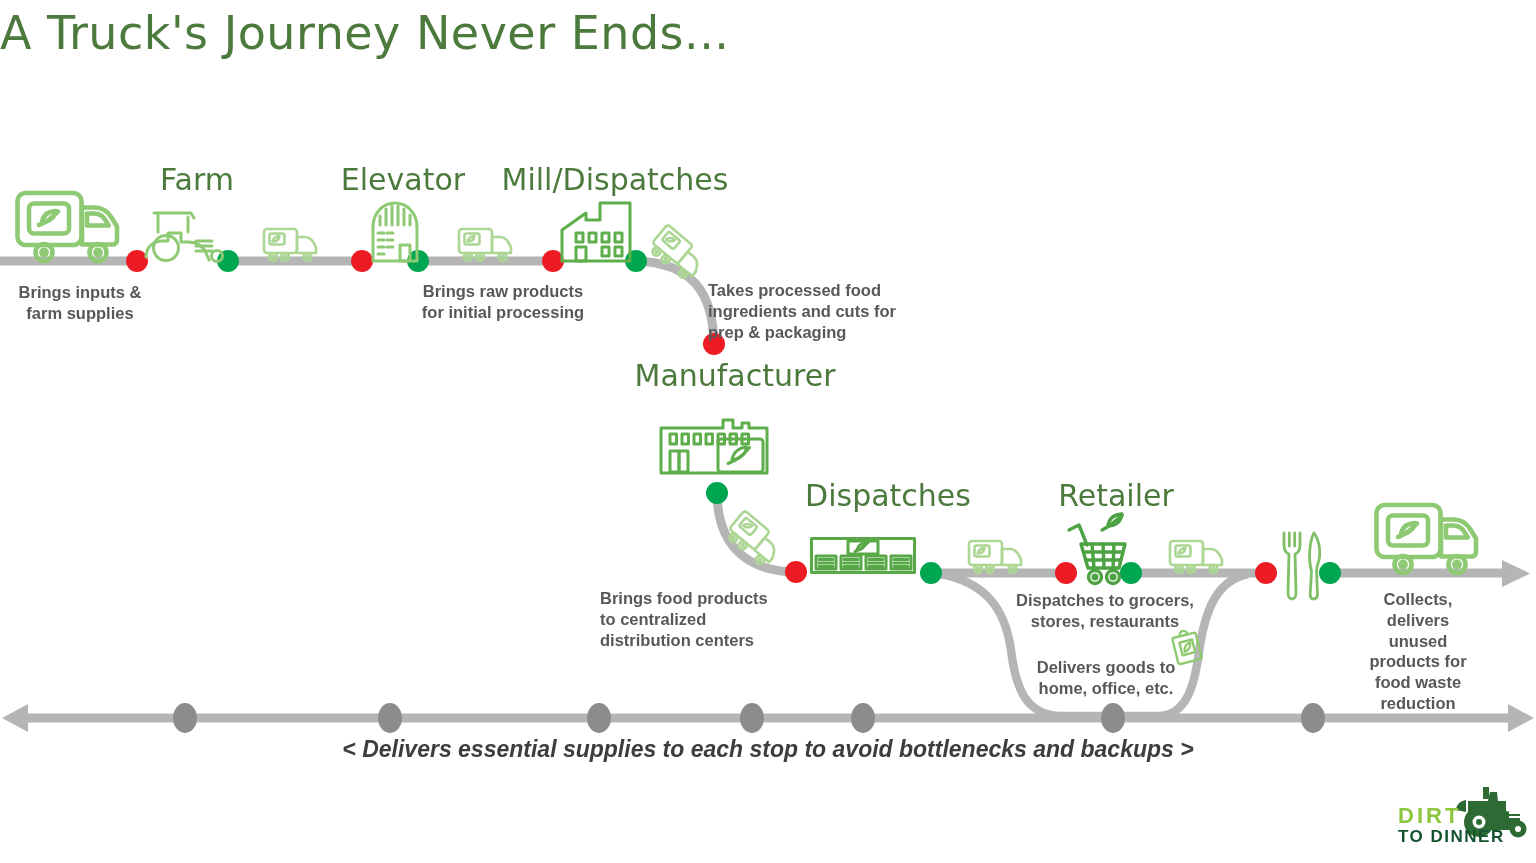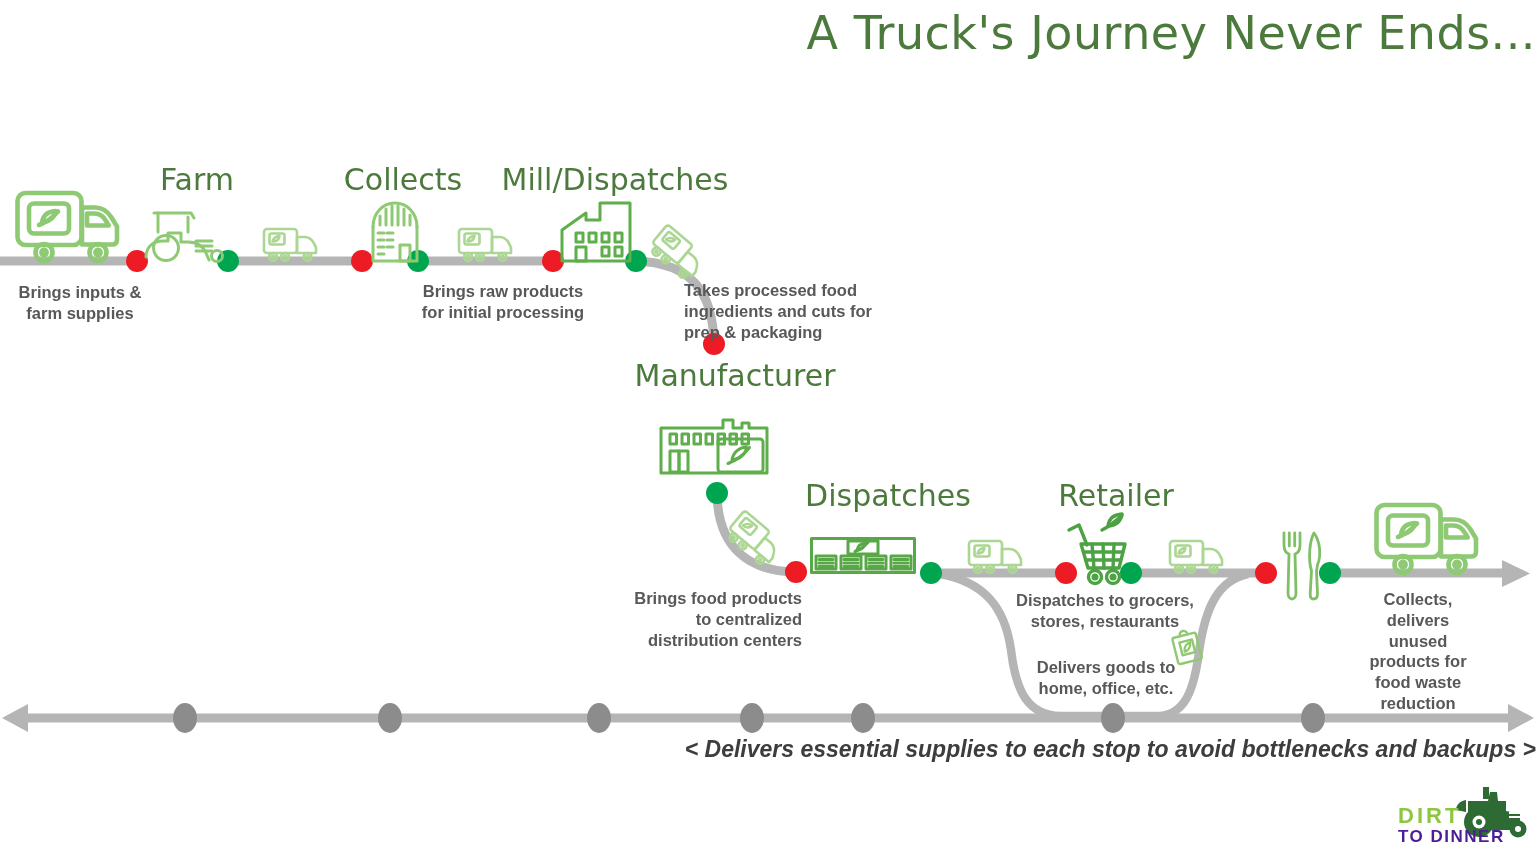"A Truck's Journey Never Ends..." .title { text-align: right -> left }
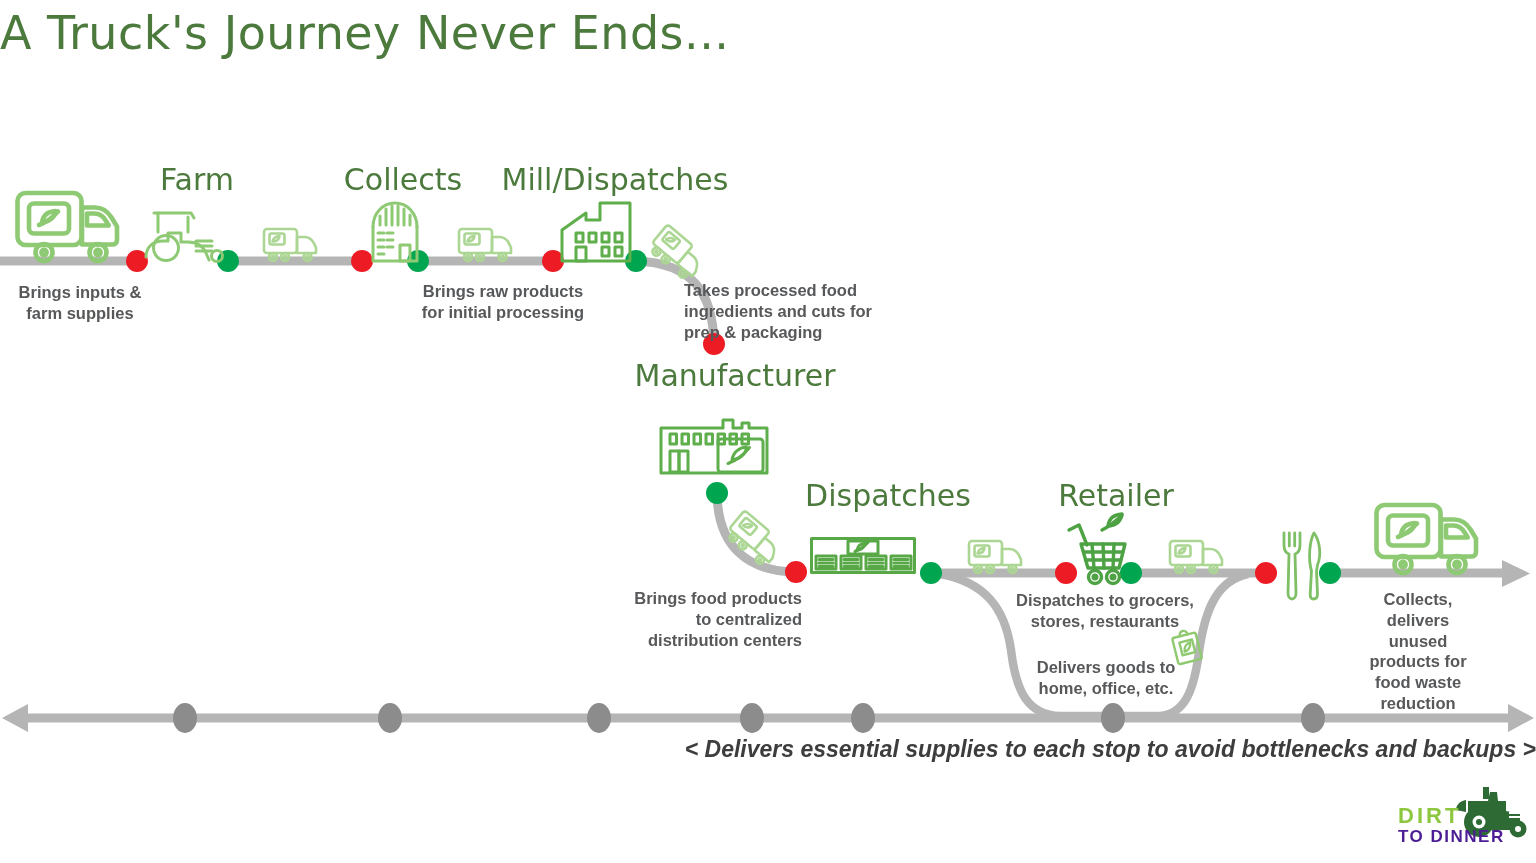"Collects" div.stage-label { text: Collects -> Elevator }
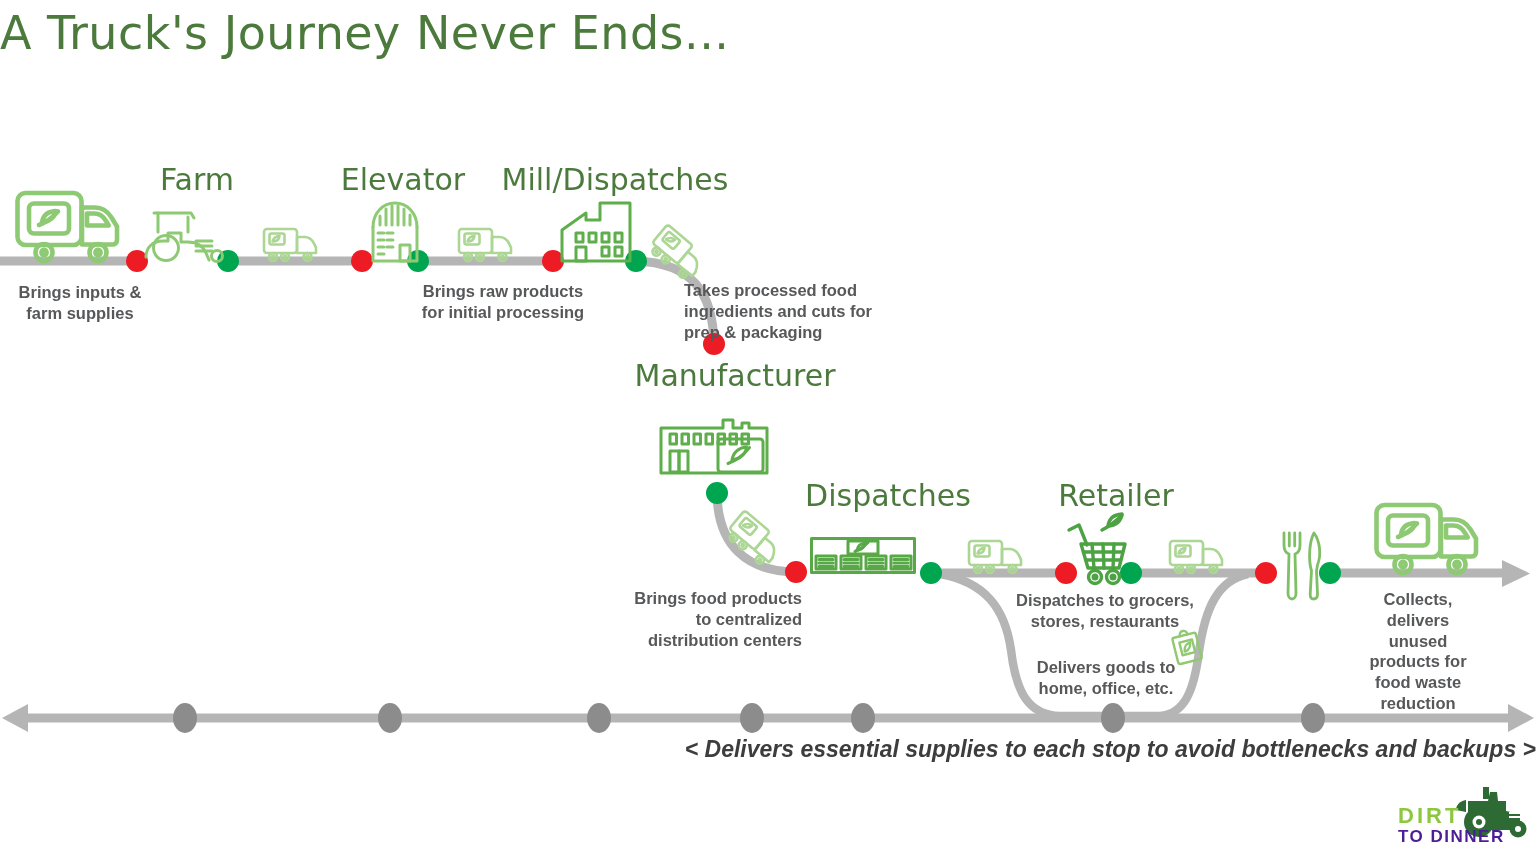"Takes processed food" div.cap { left: 684px -> 708px }
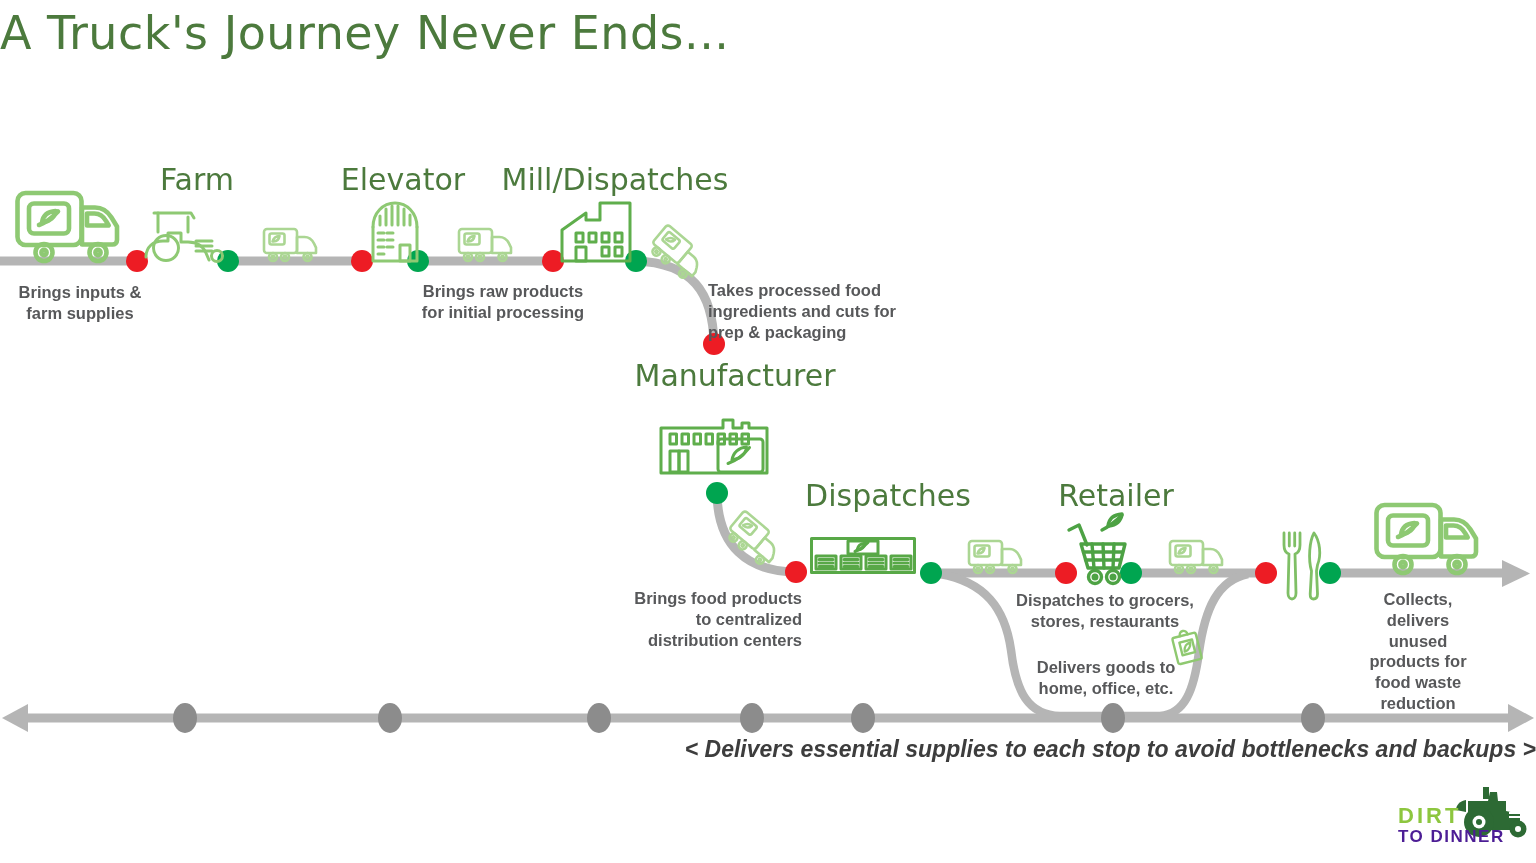"Brings food products" .cap.right { text-align: right -> none }
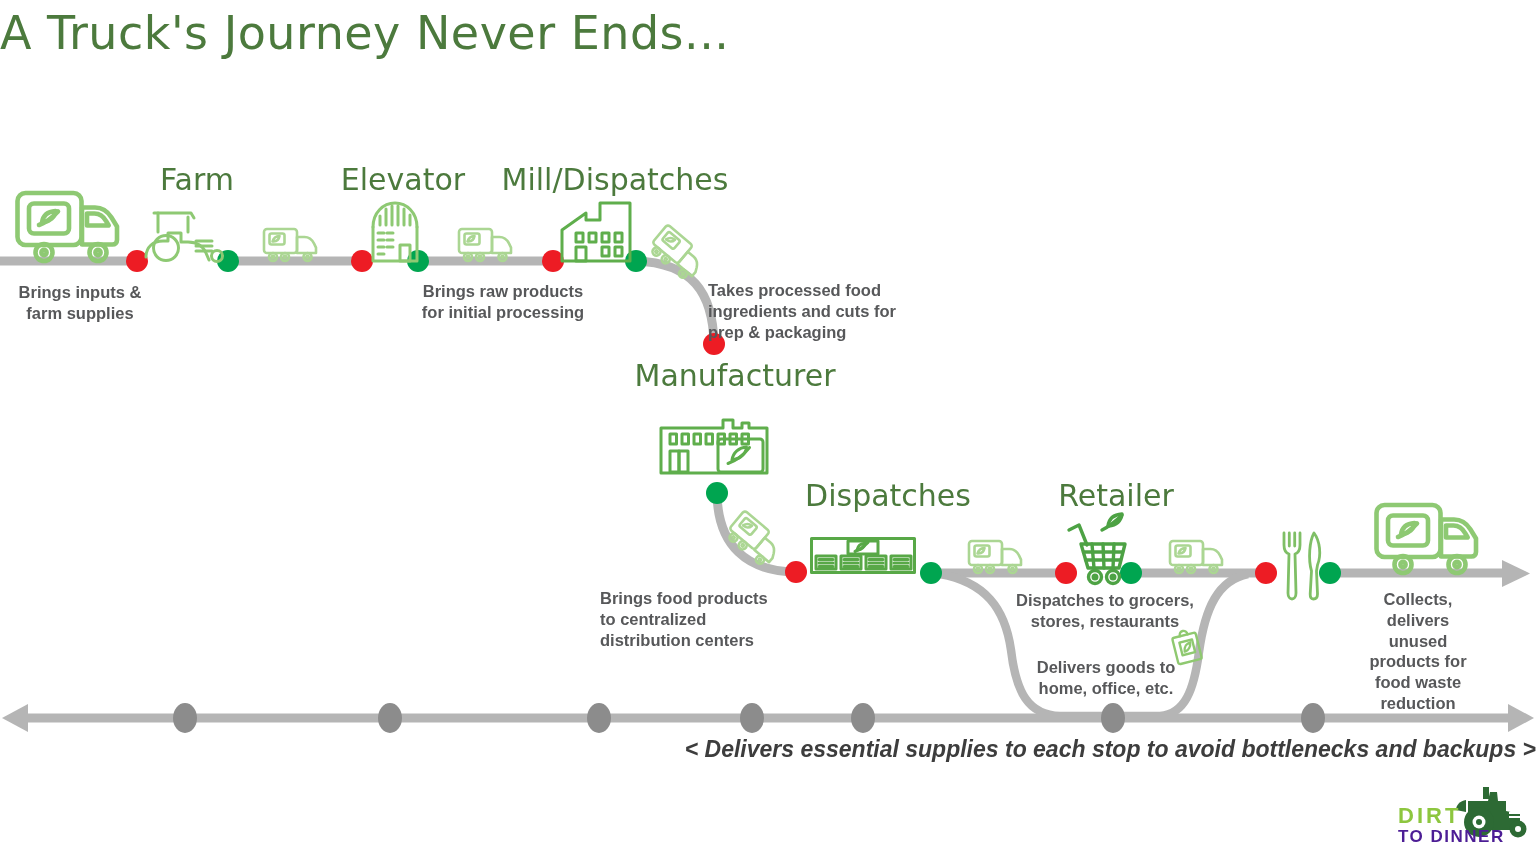"< Delivers essential supplies to" .bottom-cap { text-align: right -> center }
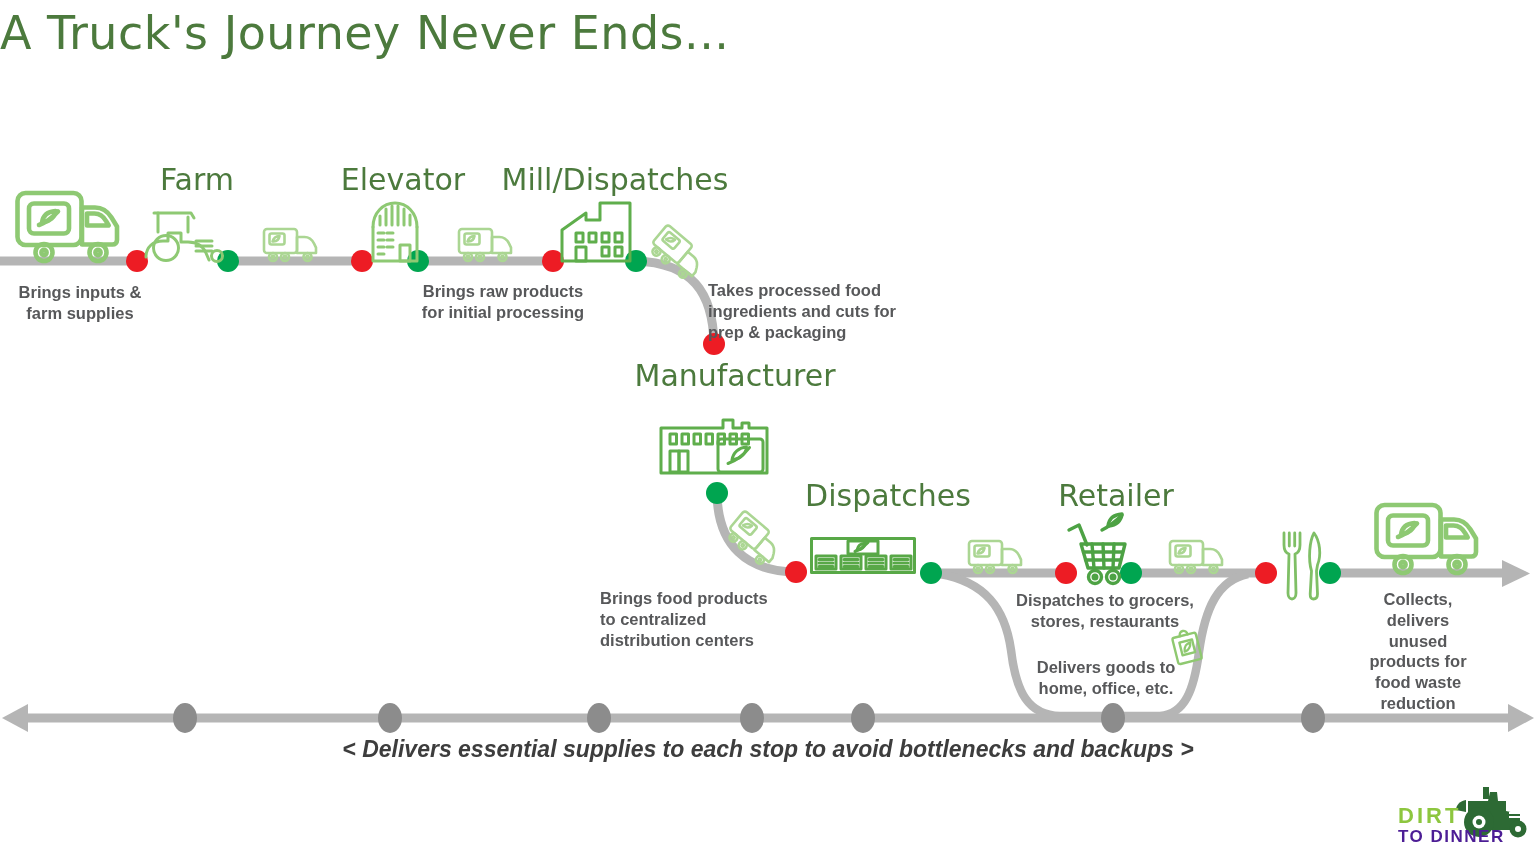"TO DINNER" .logo-line2 { color: #4c1d95 -> #14532d }
